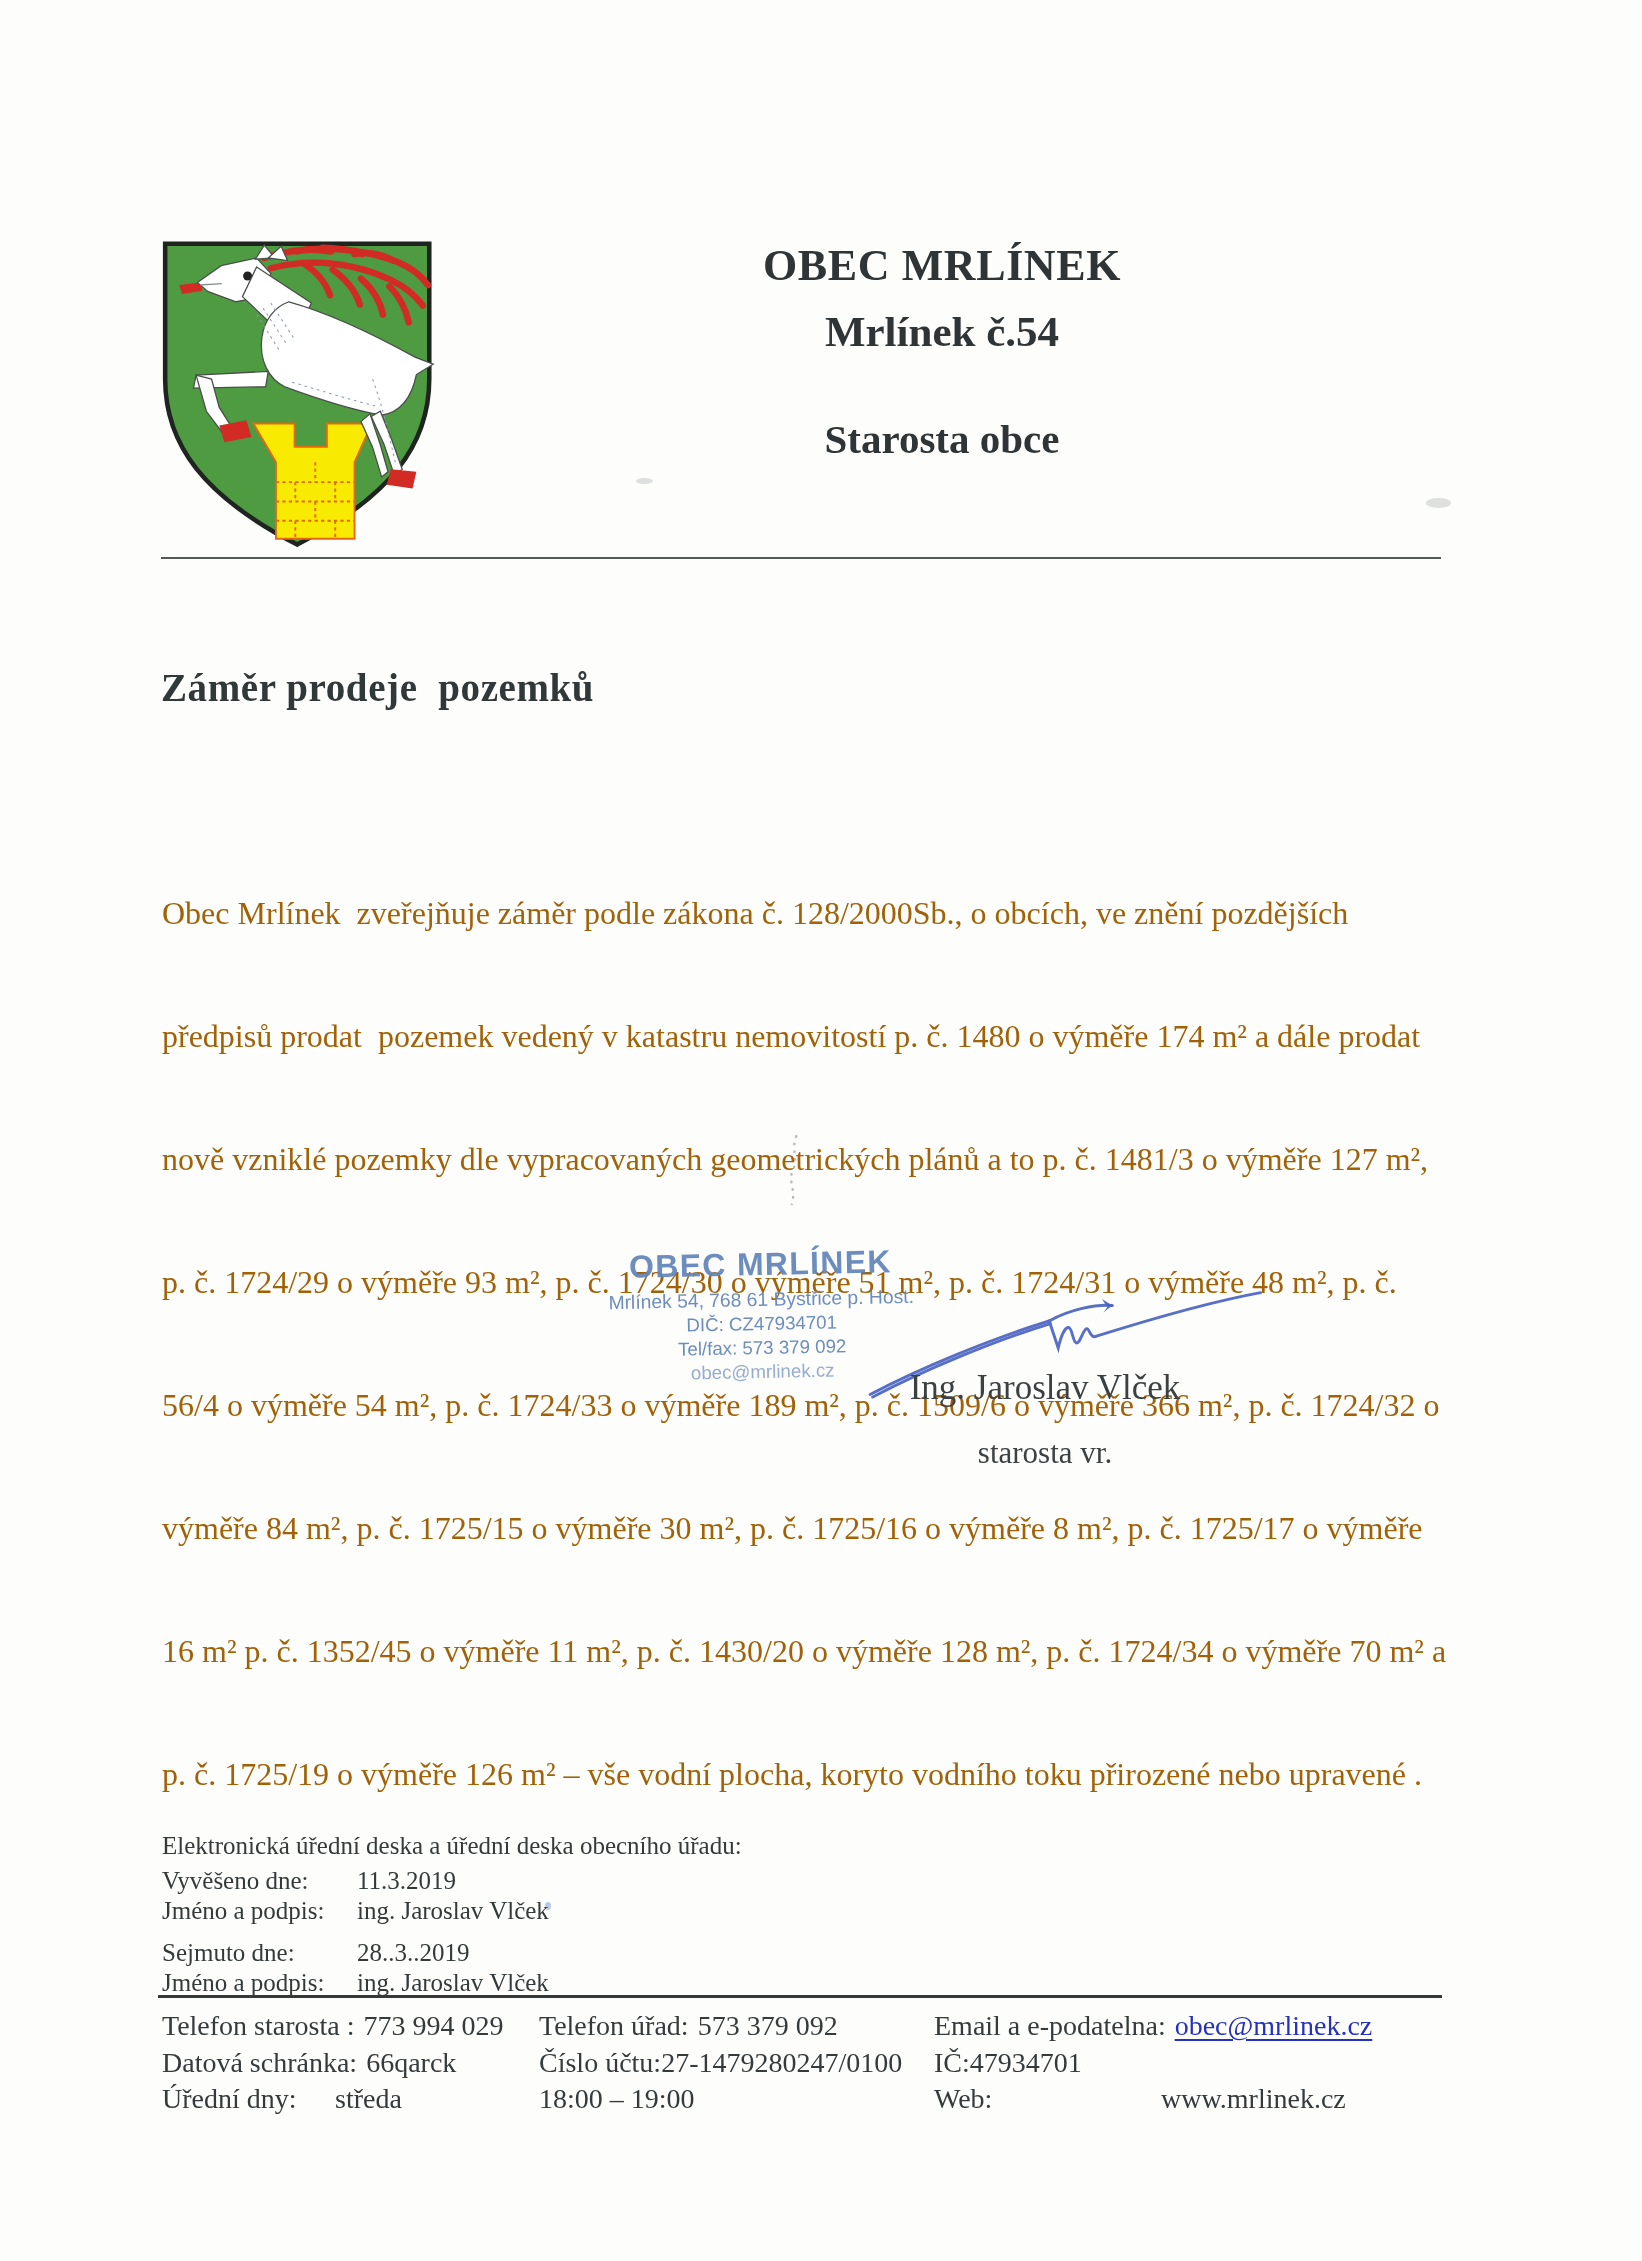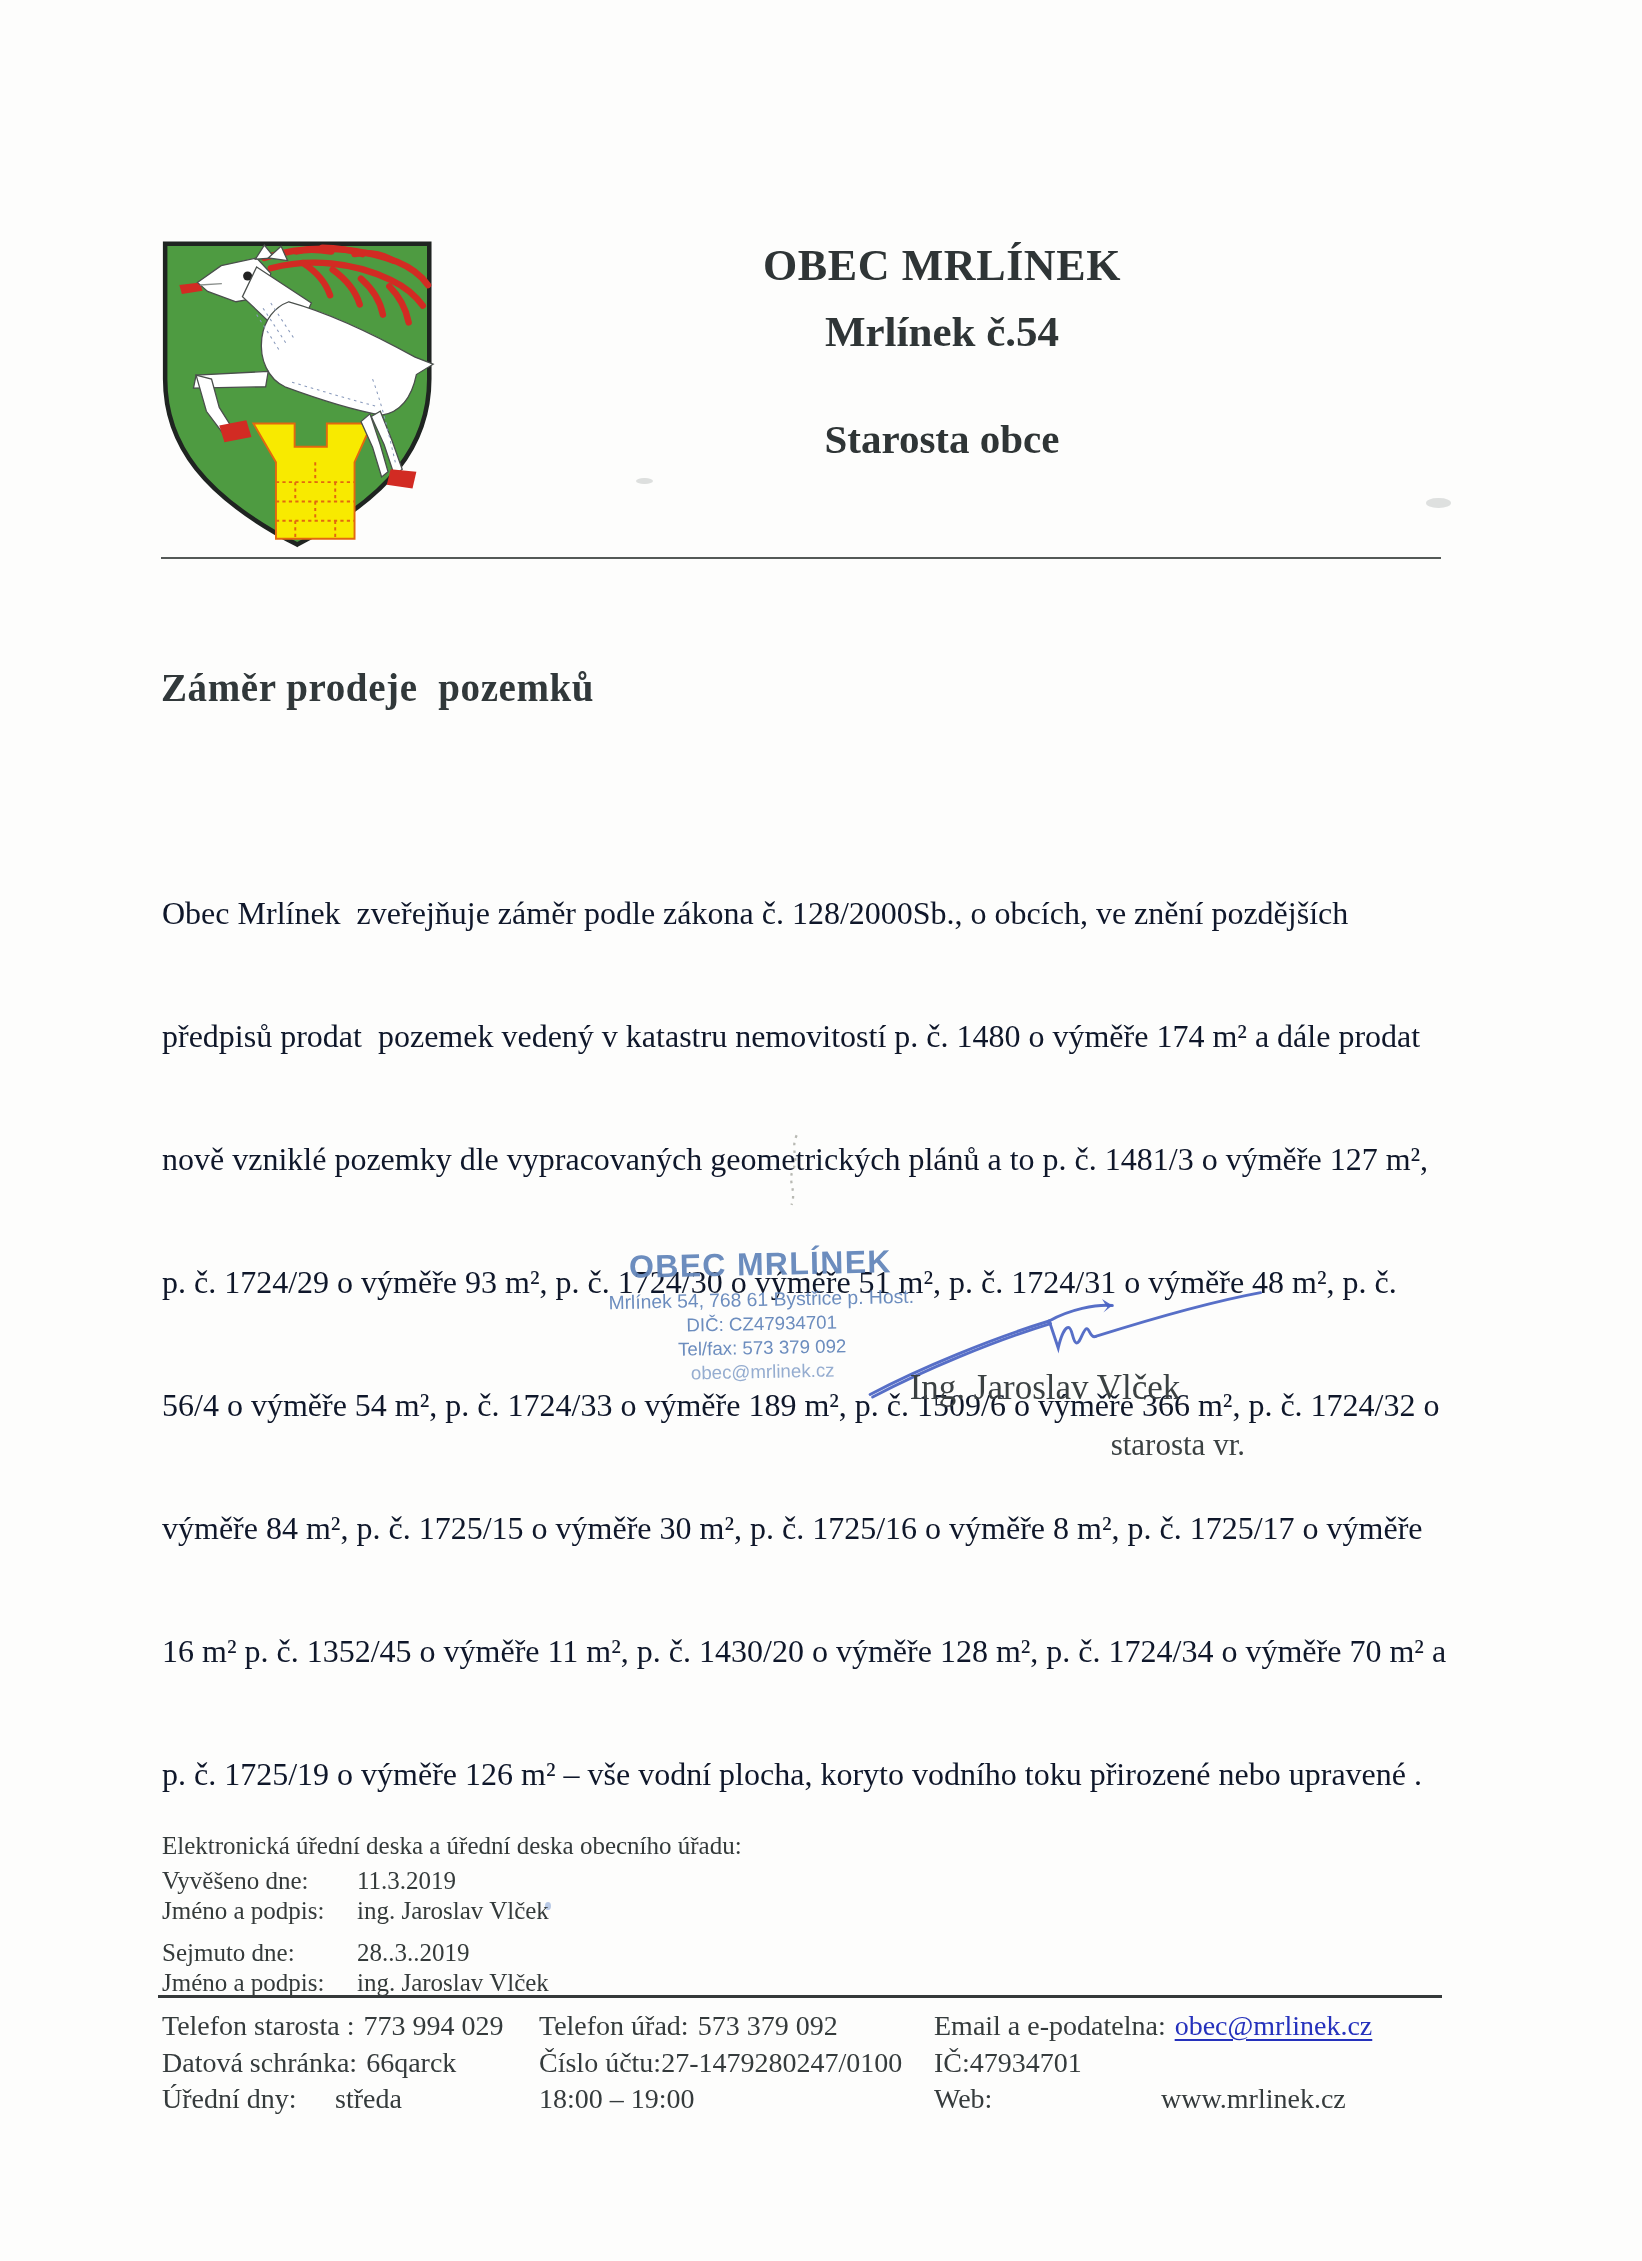"Obec Mrlínek zveřejňuje záměr podle" .body-par { color: #0f172a -> #a16207 }
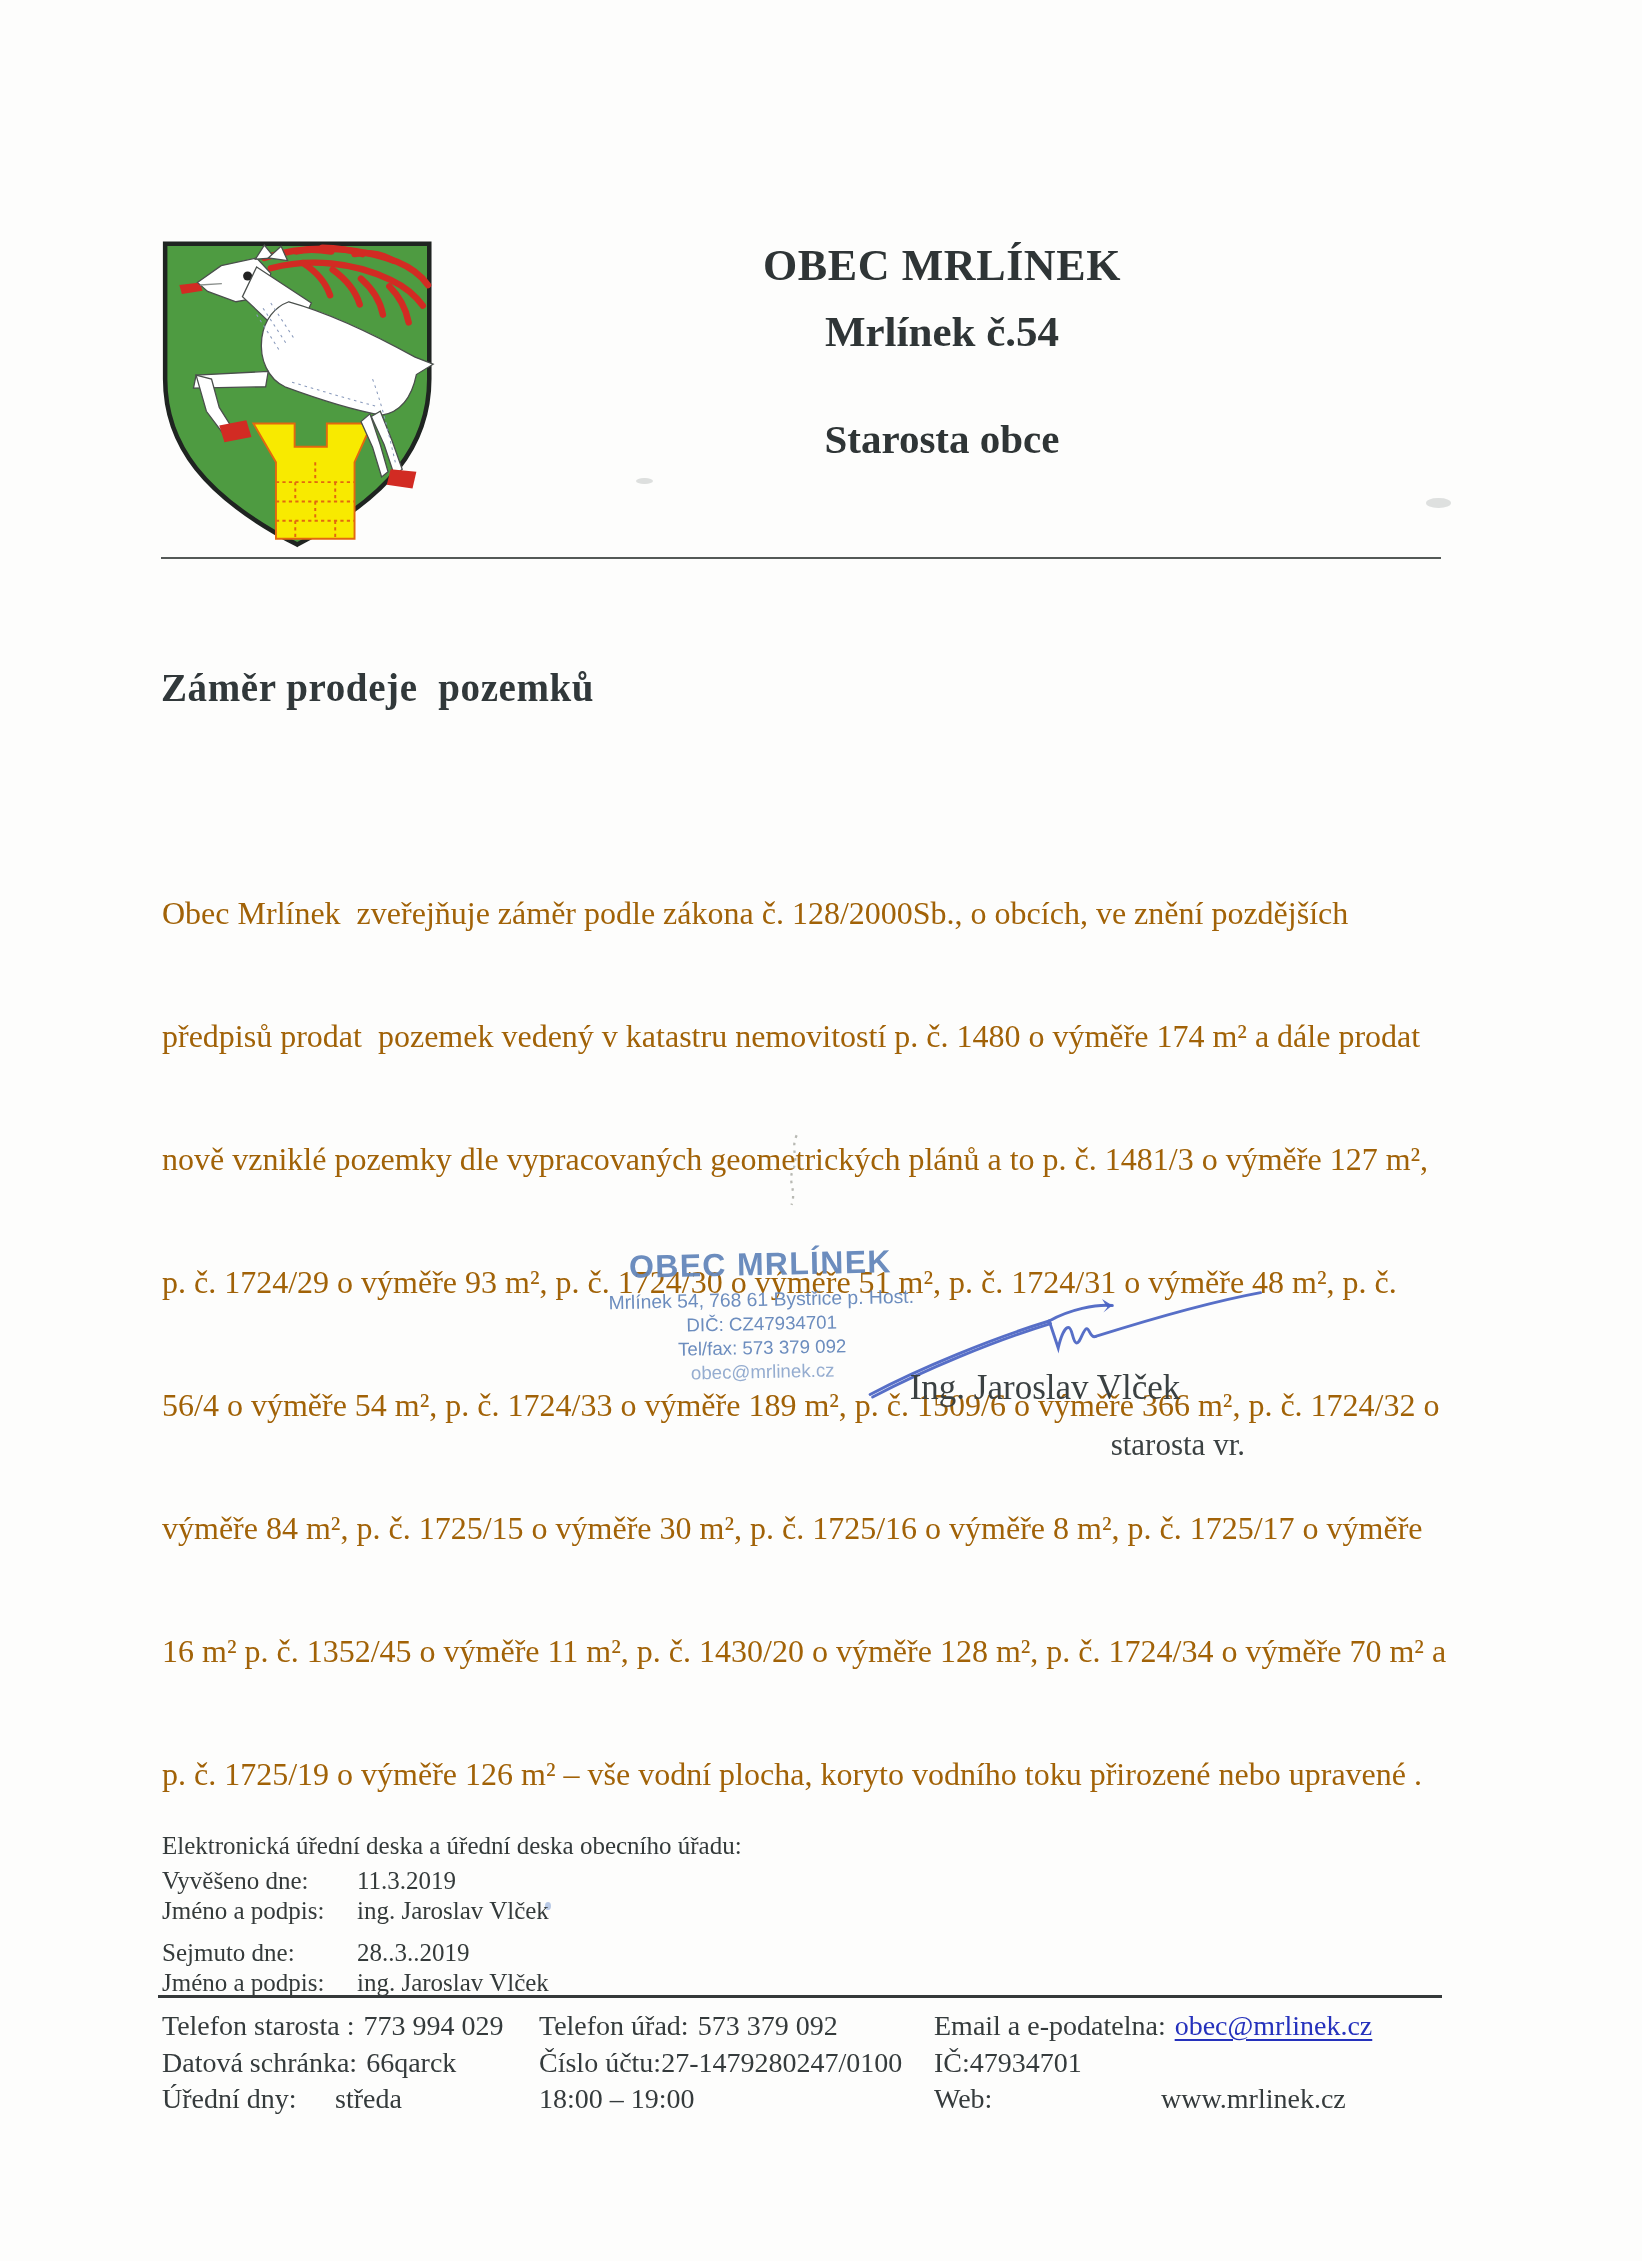"starosta vr." .sig-role { margin-top: 19px -> 27px; text-align: right -> none }
